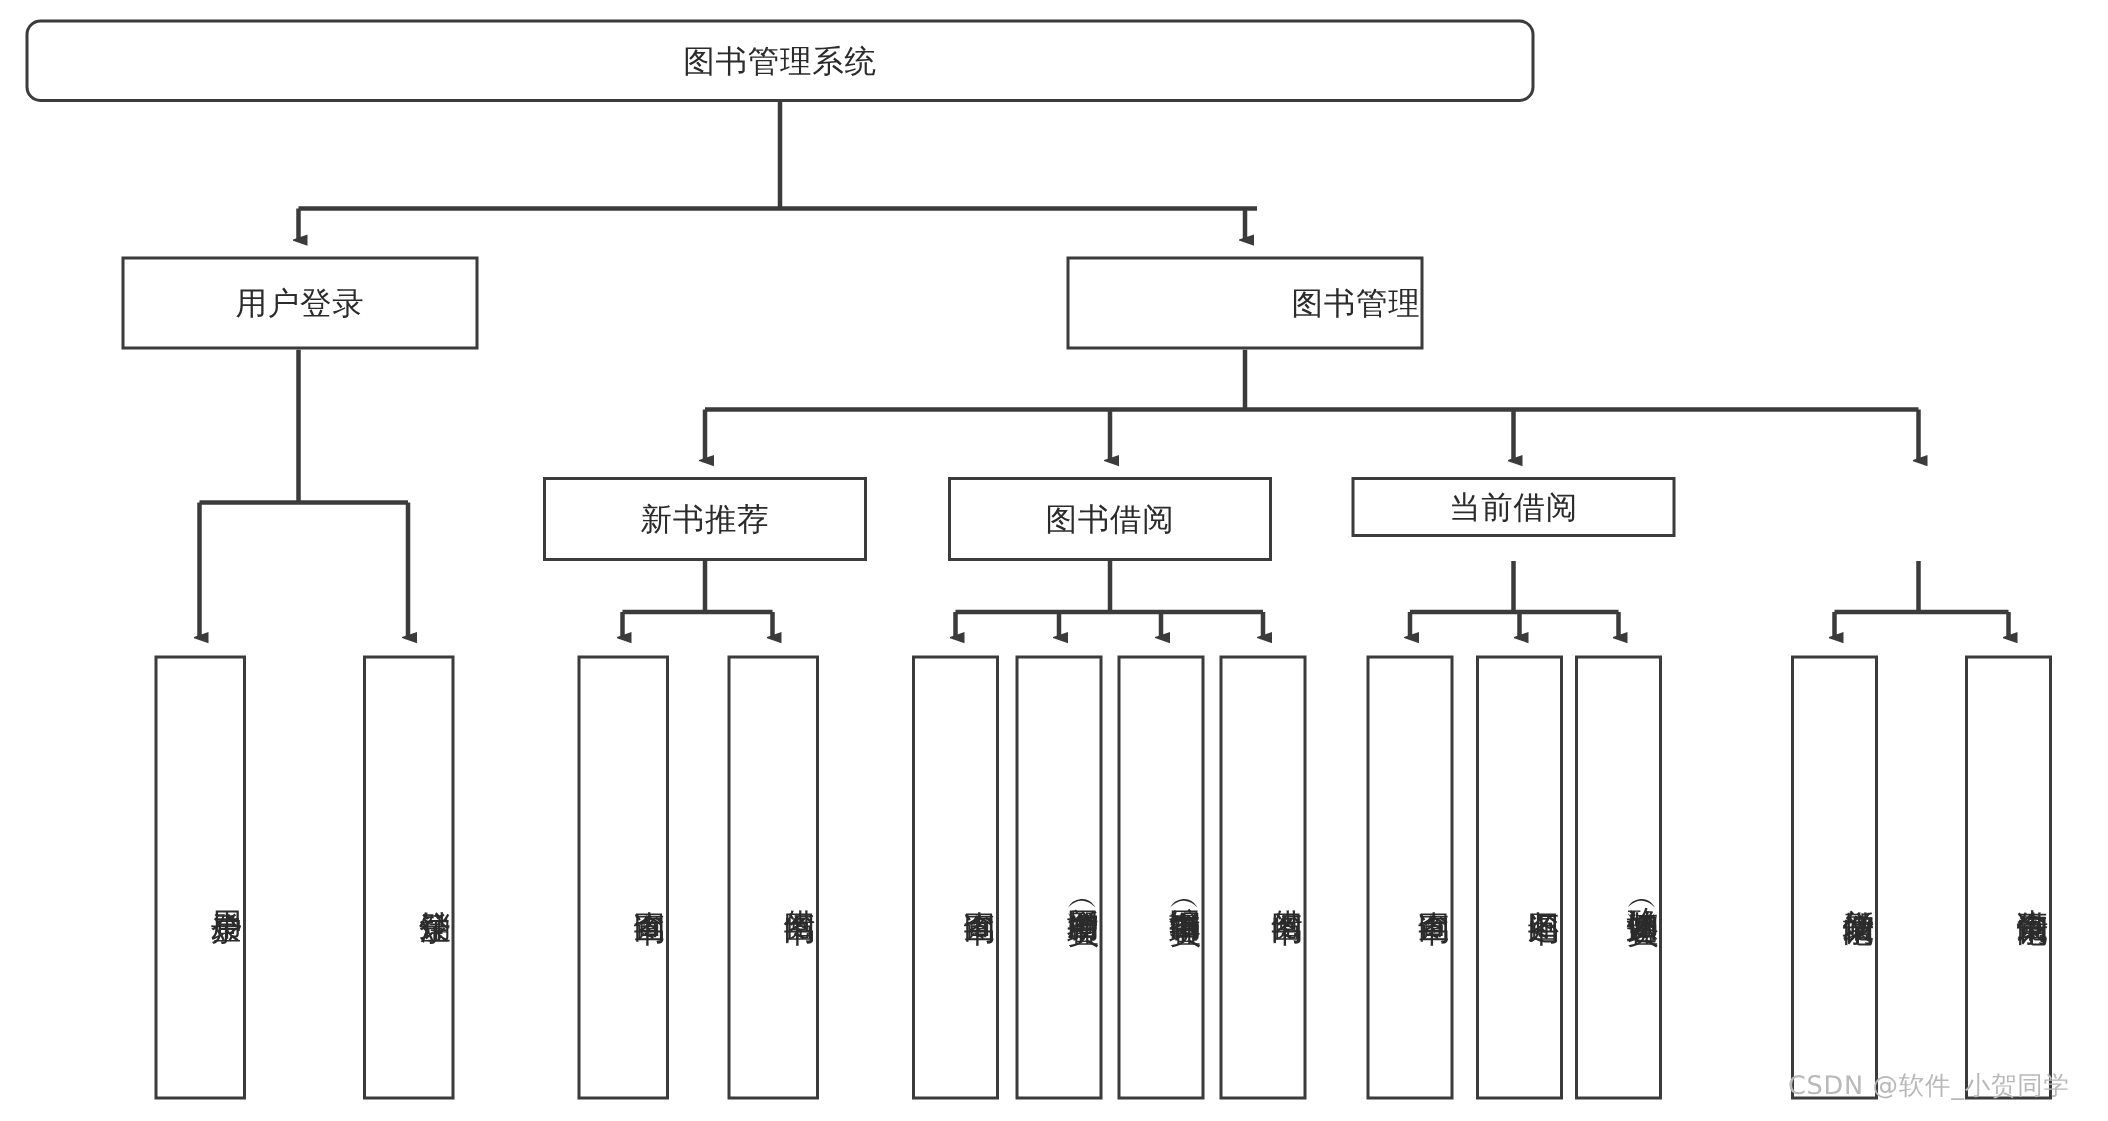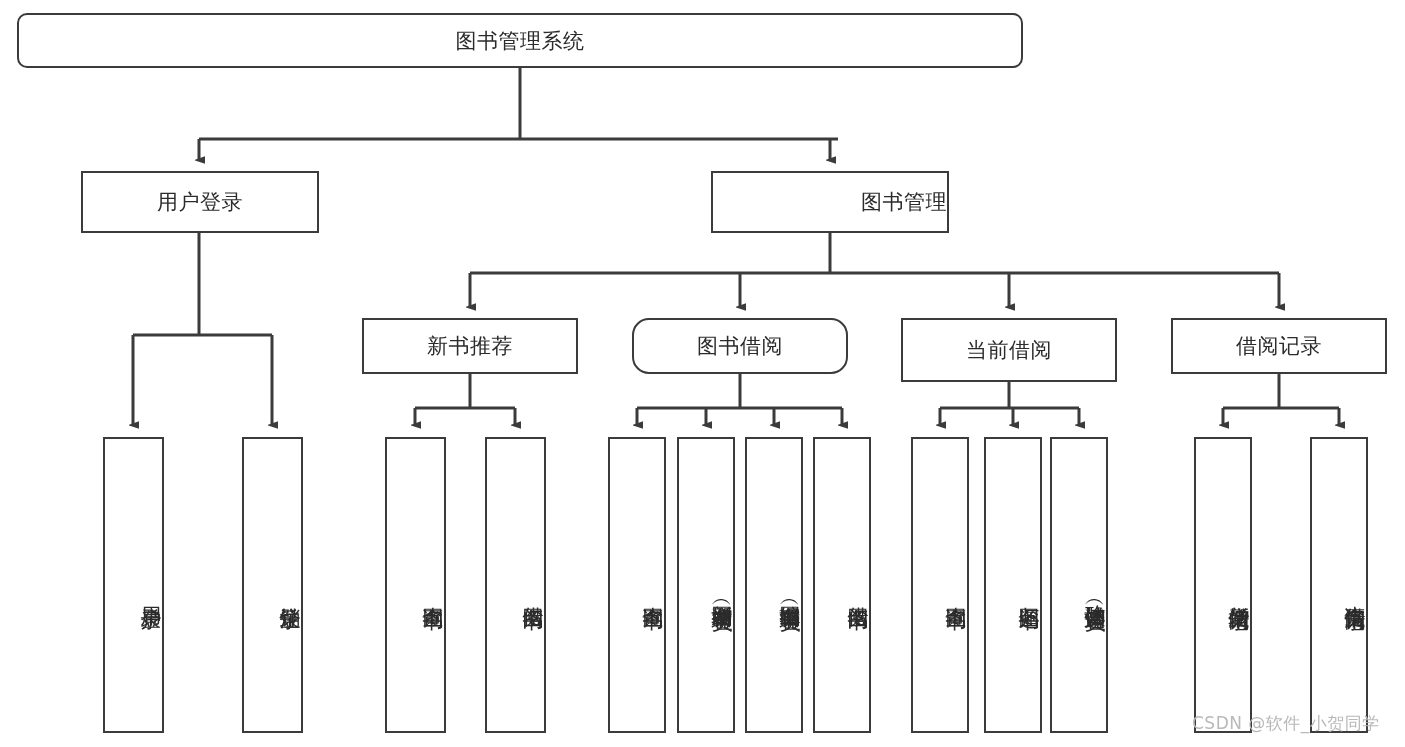"图书借阅" div.node { border-radius: 17px -> none }
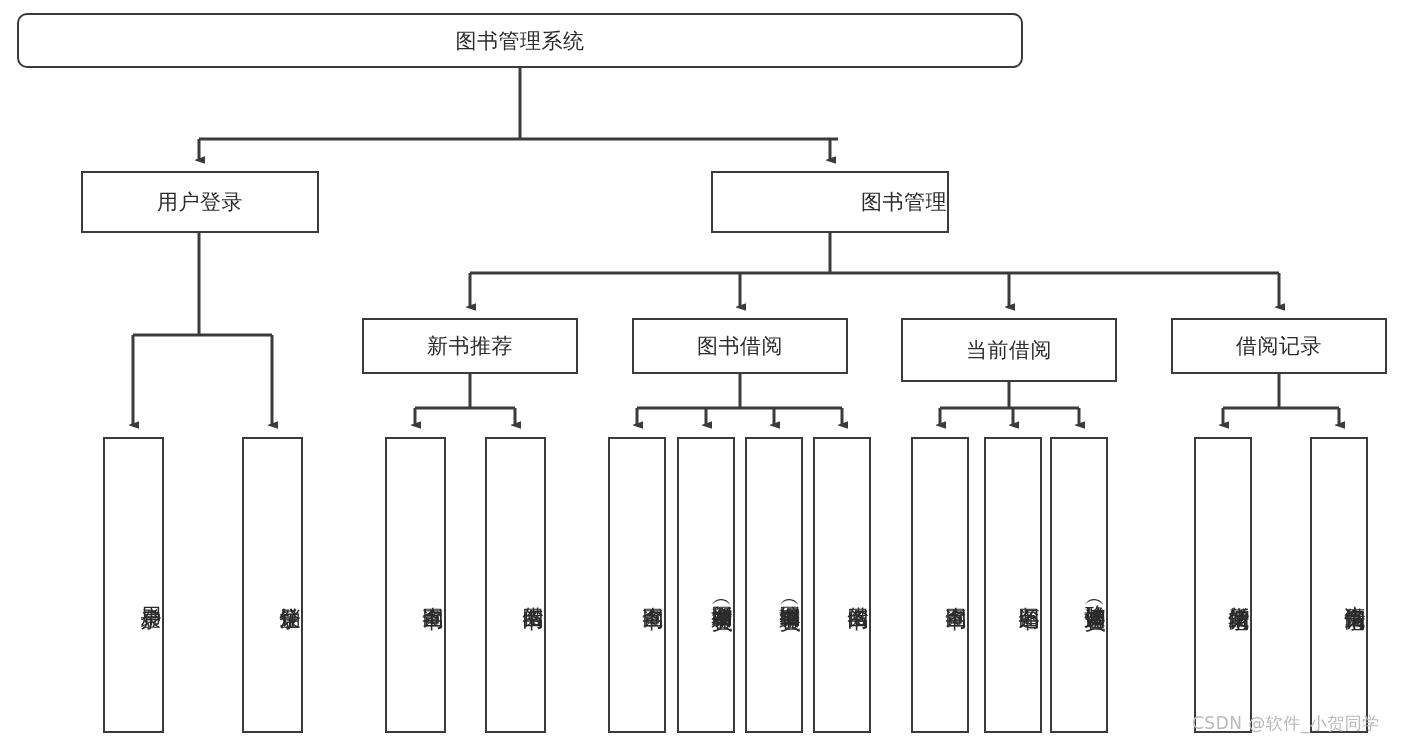"当前借阅" div.node { height: 64px -> 40px }
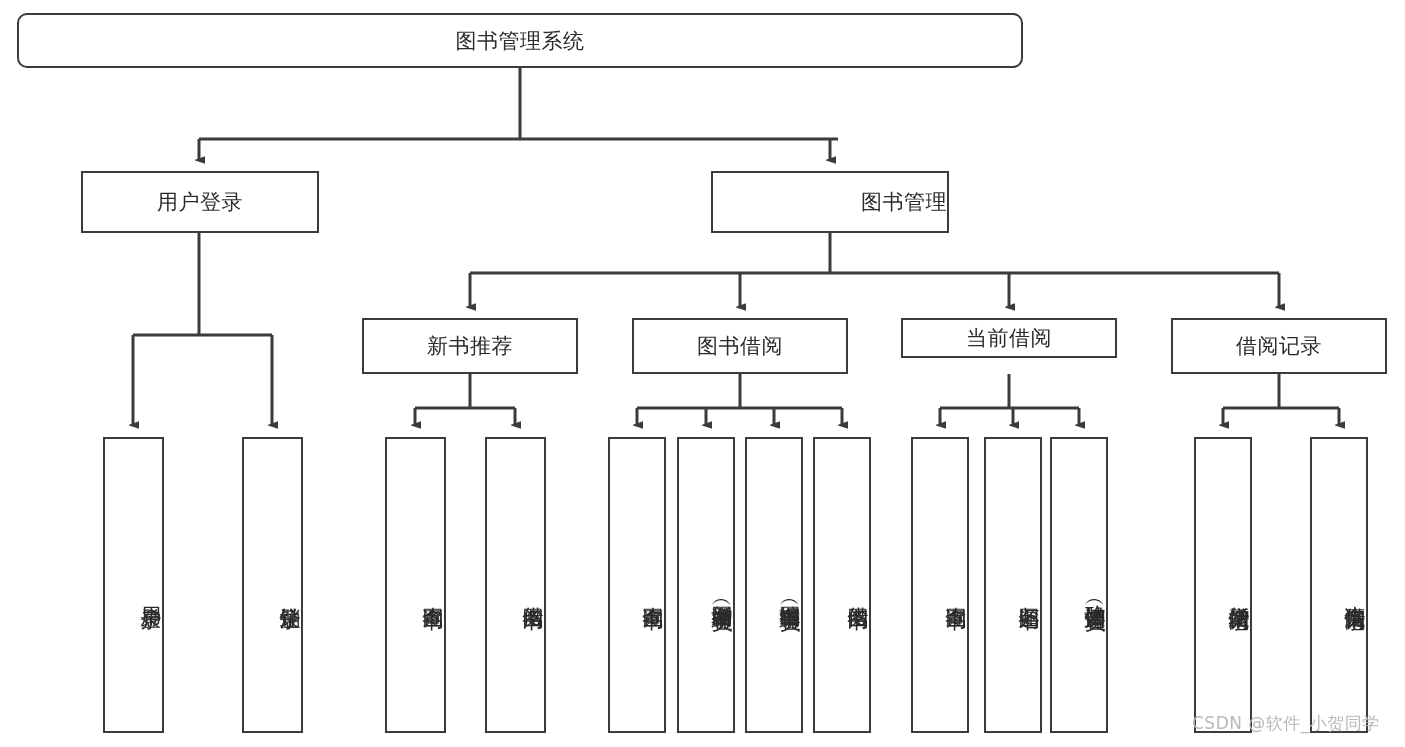"借阅记录" div.node { html: <div> <span>借阅记录</span> </div> -> none }
